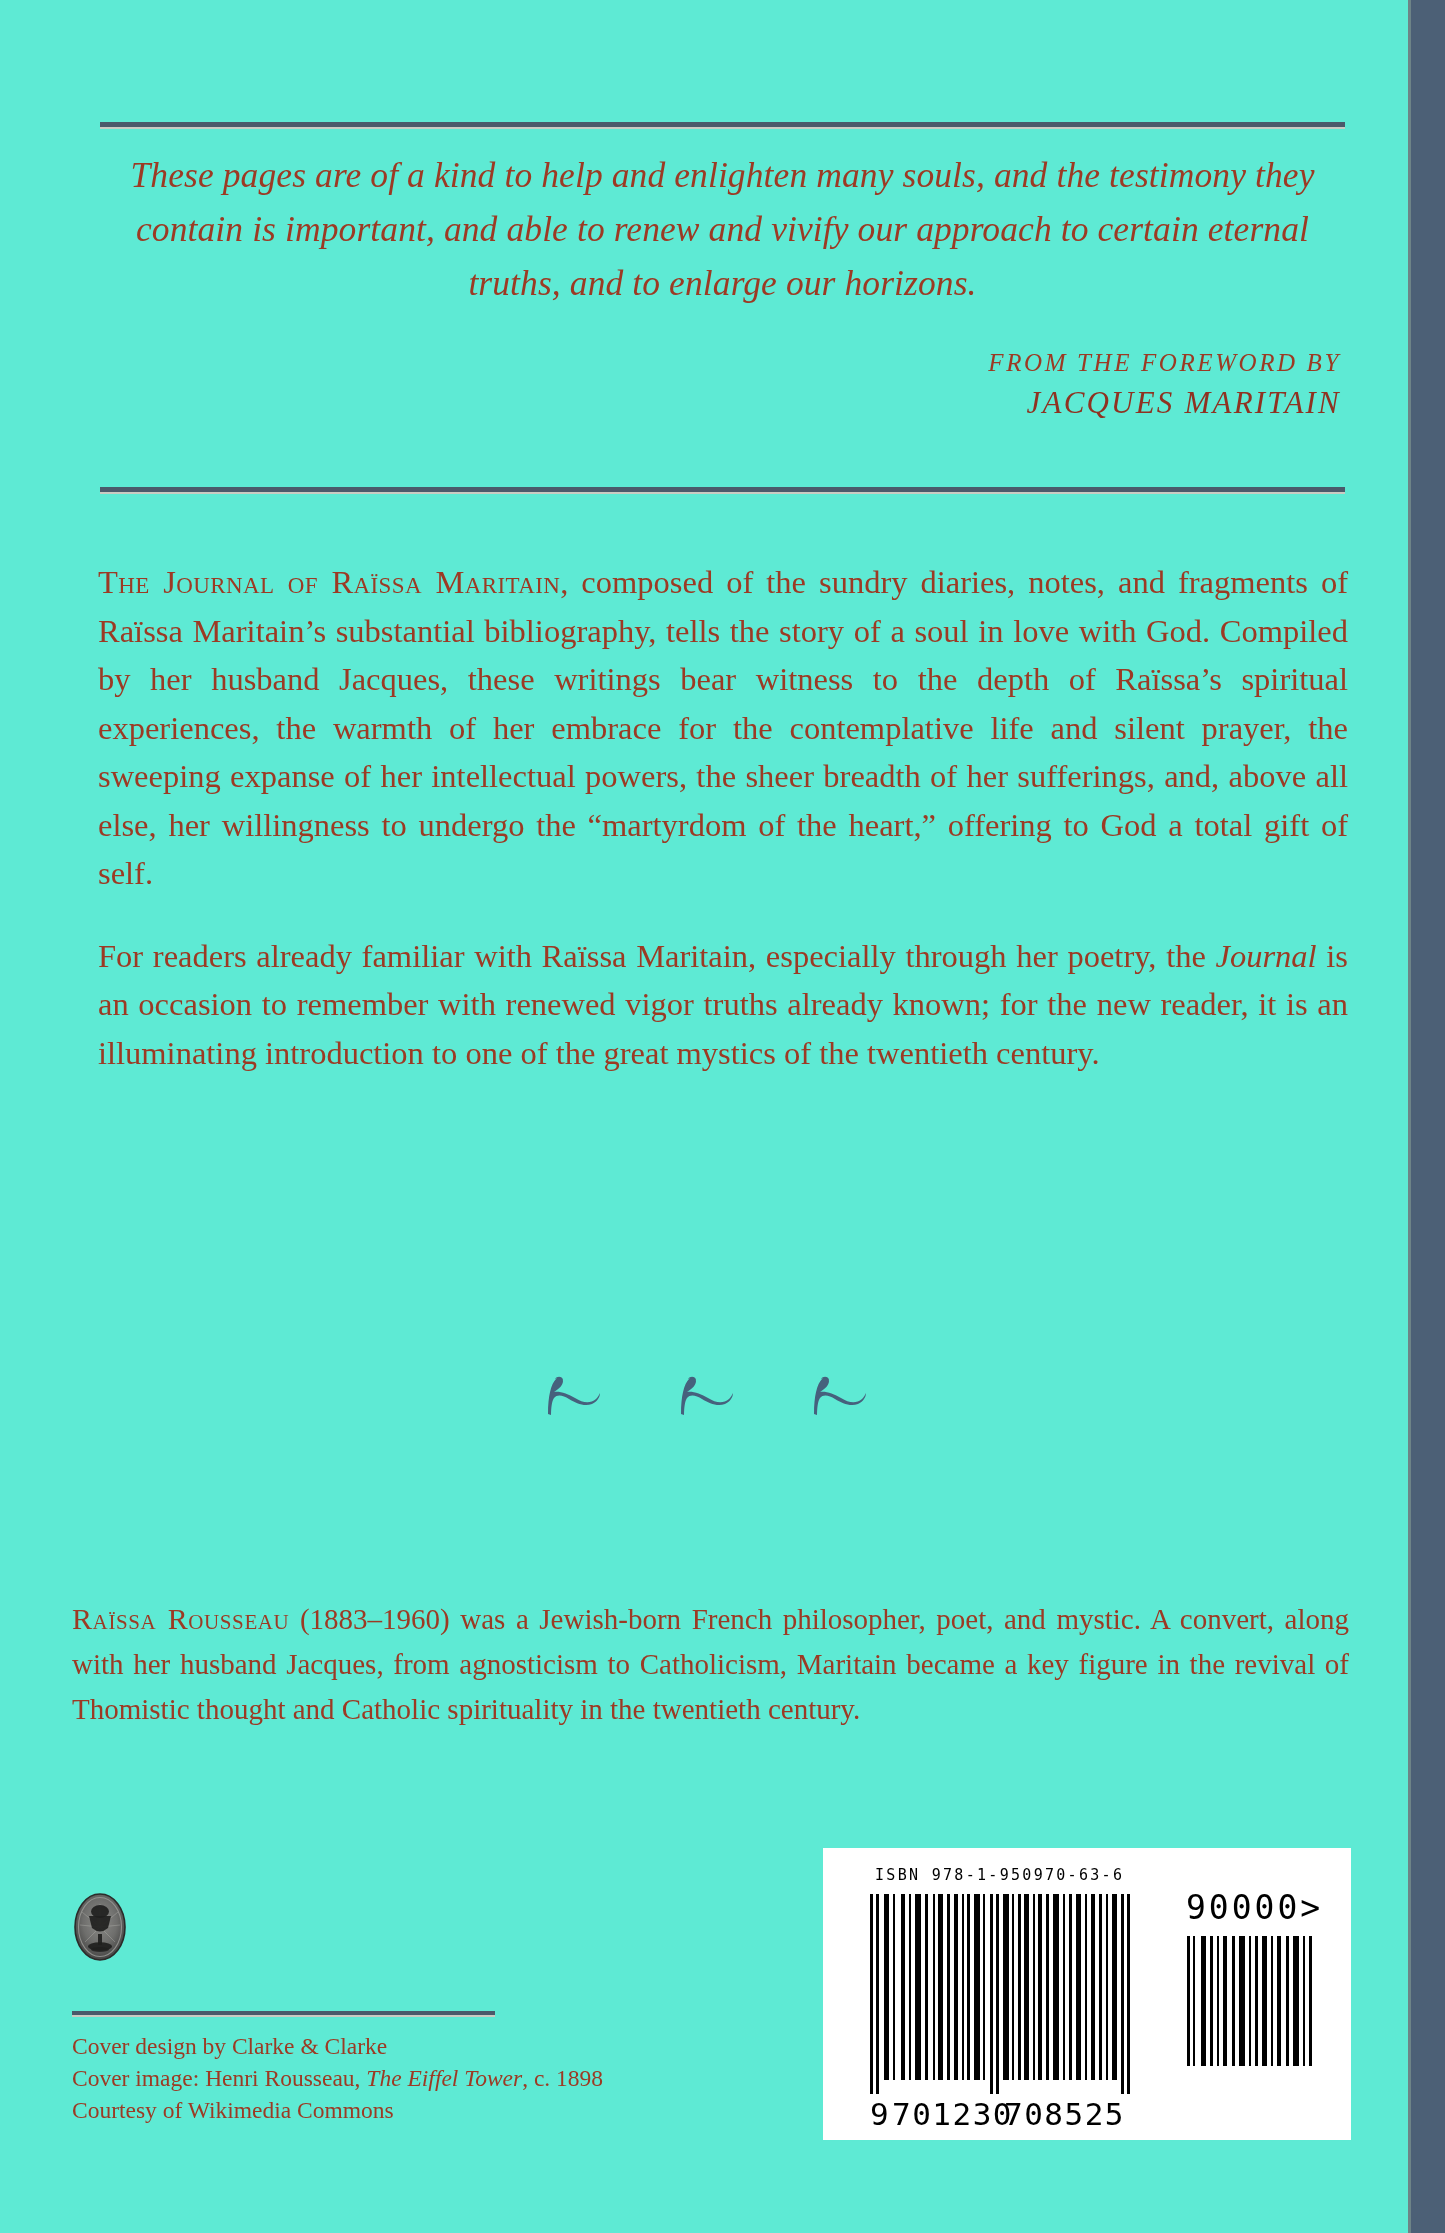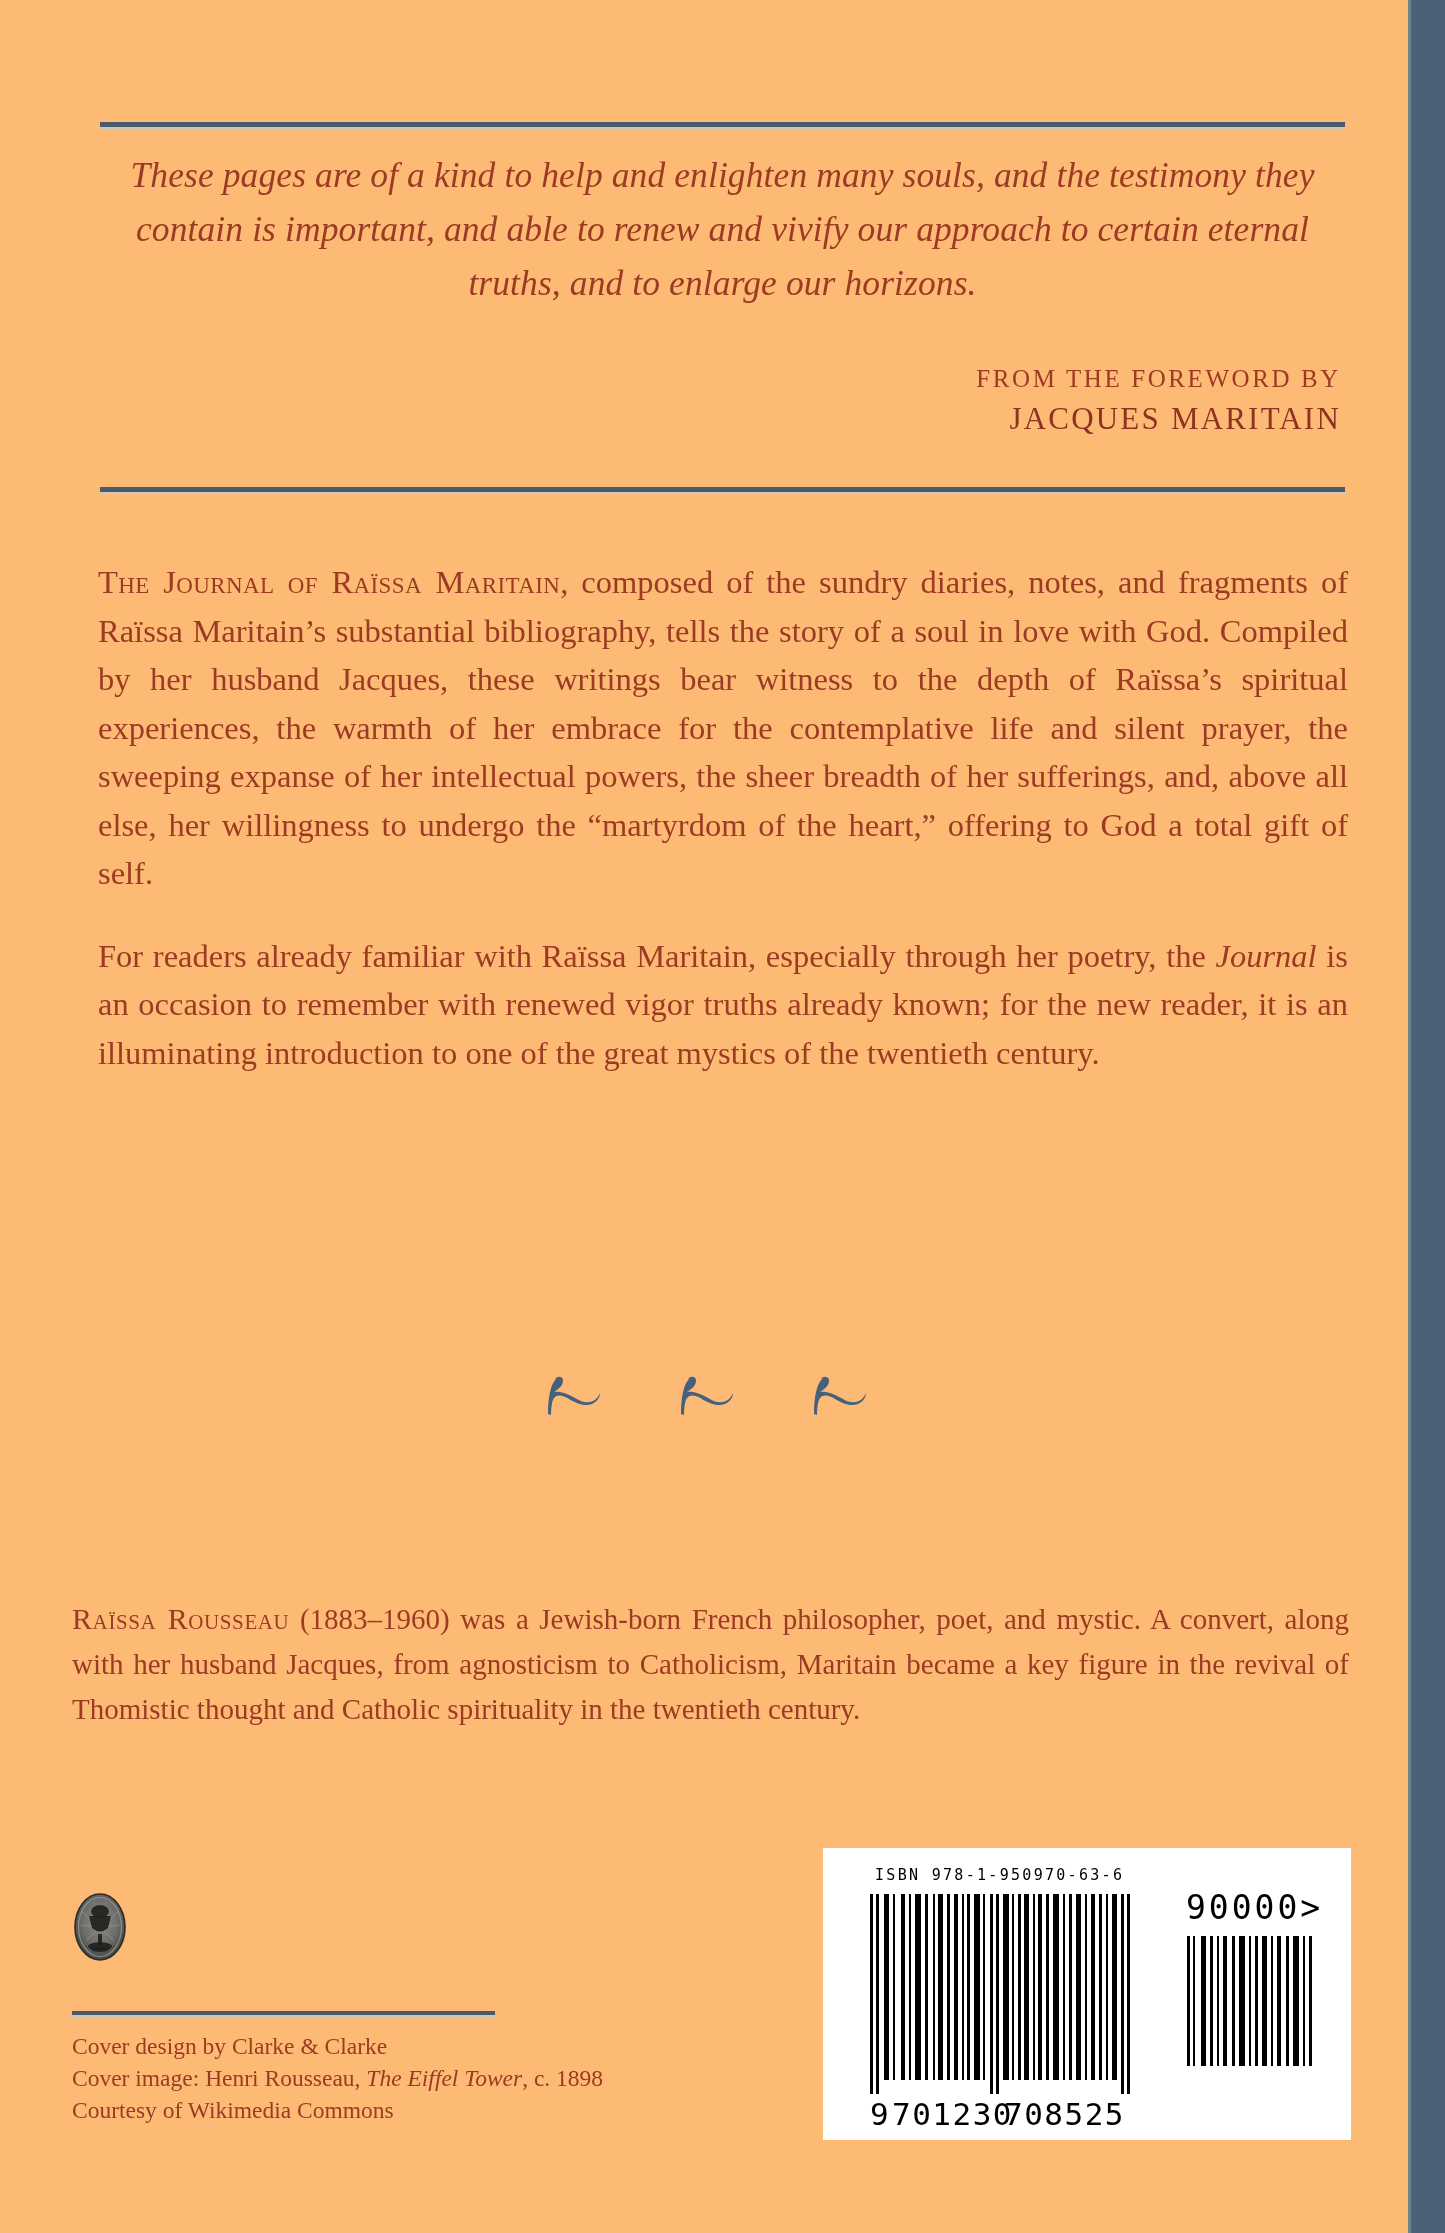"These pages are of a" #cover { background: #fdba74 -> #5eead4 }
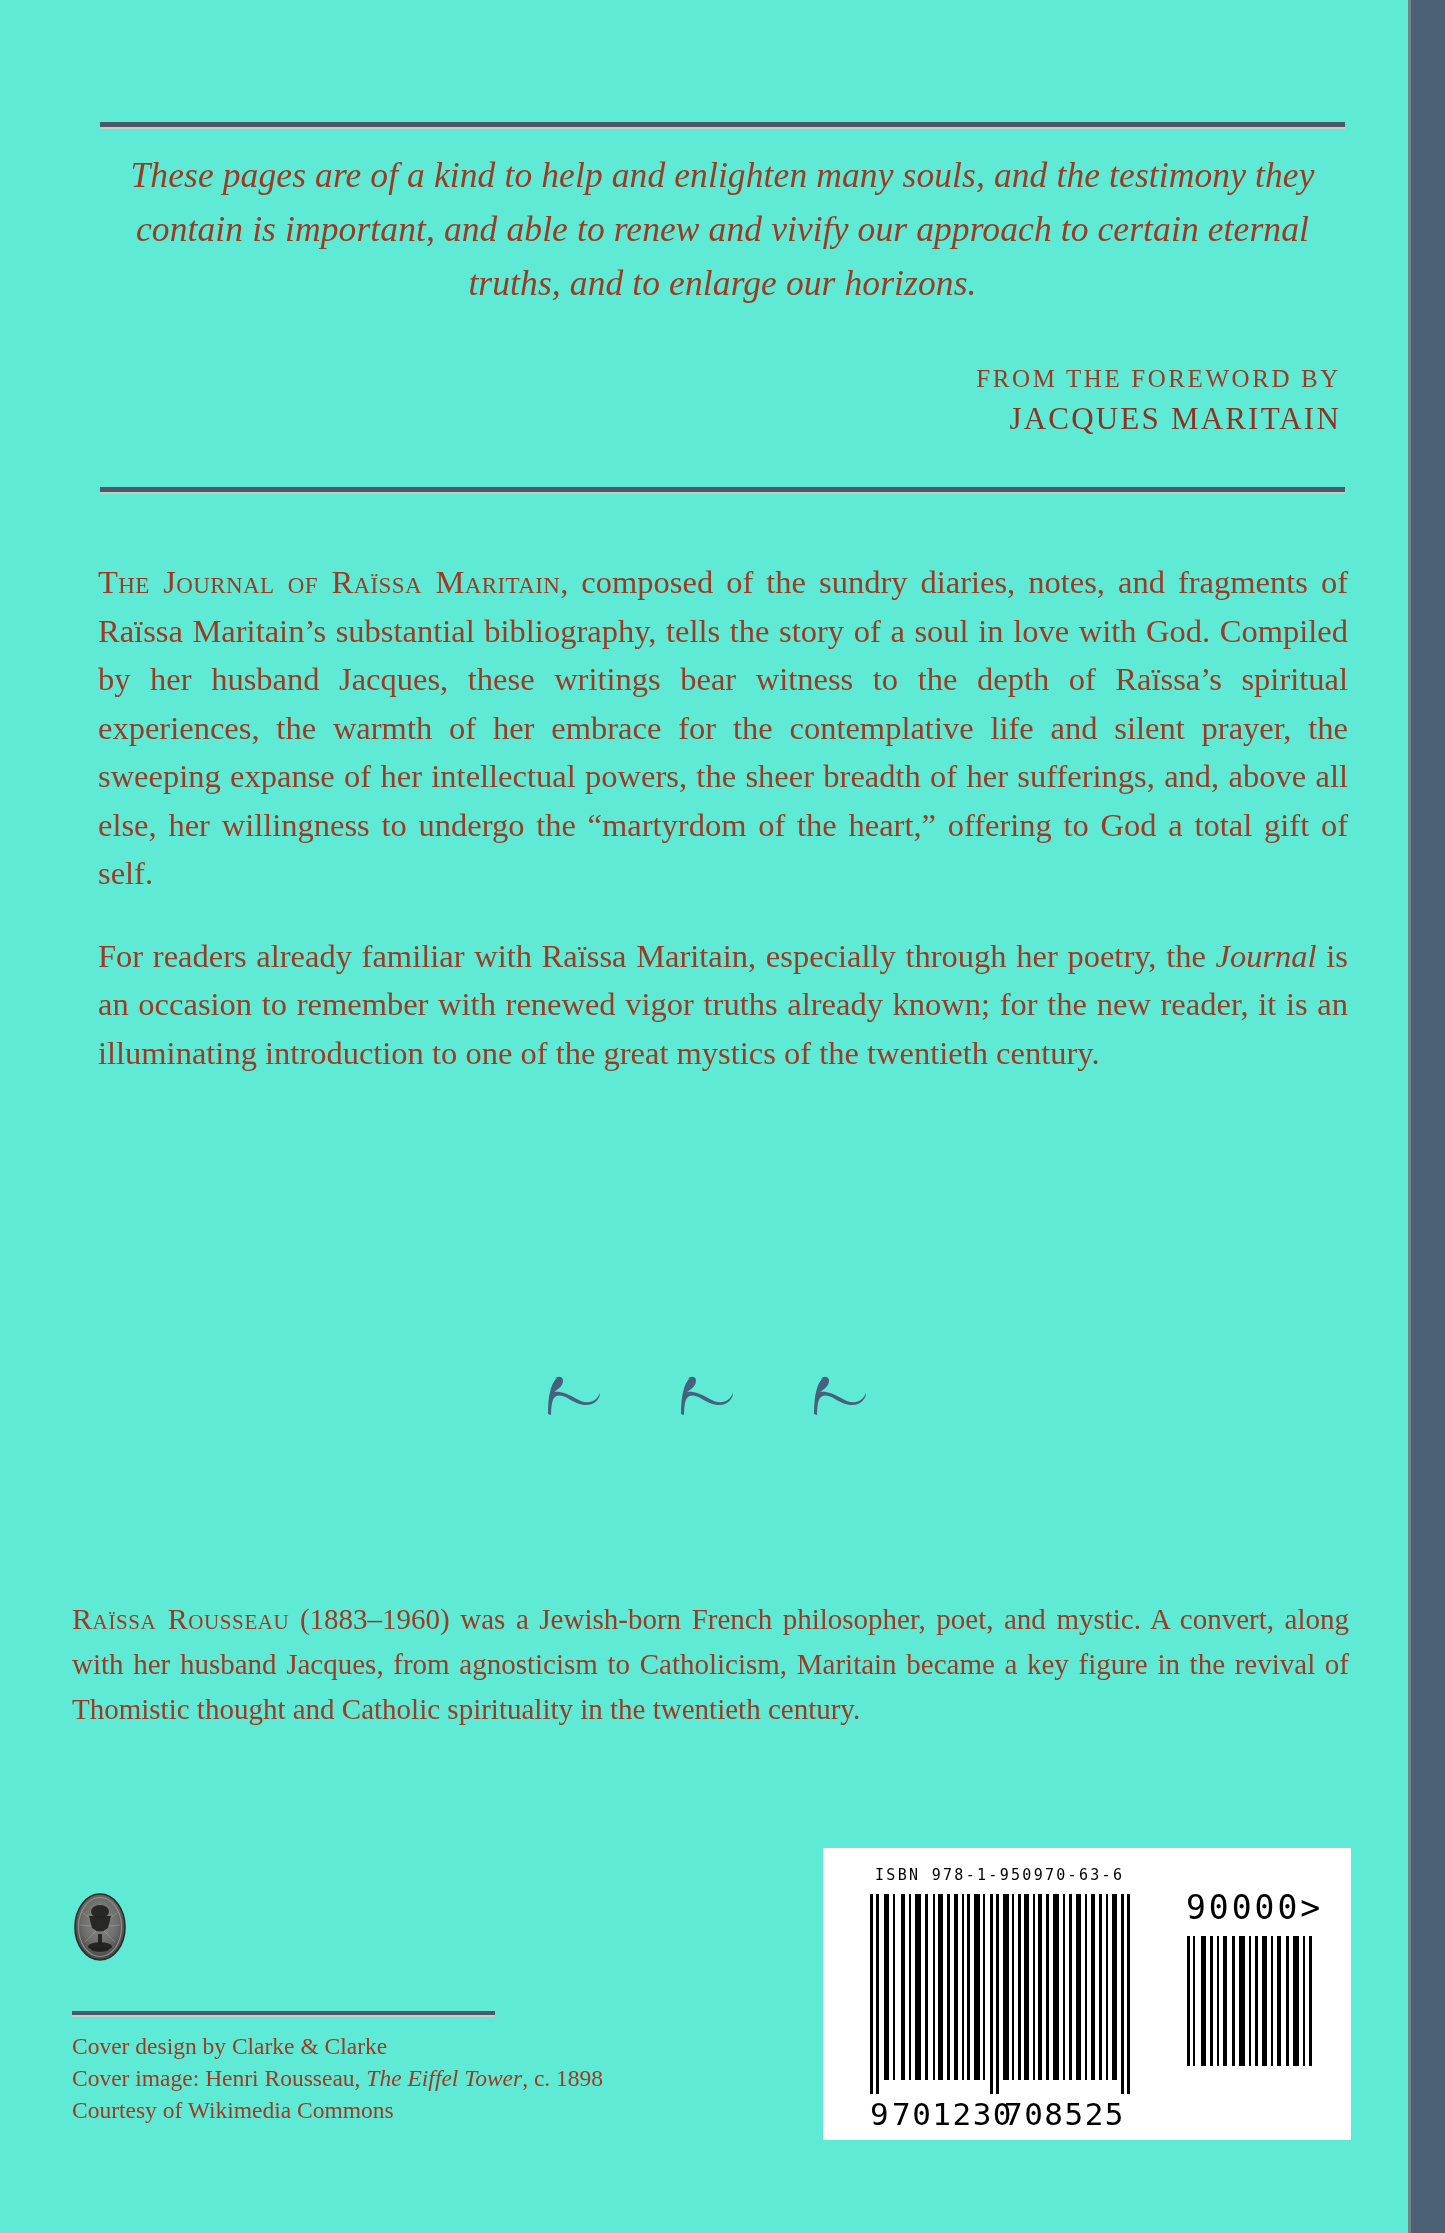"FROM THE FOREWORD BY" #quote-attrib { font-style: none -> italic; margin-top: 52px -> 36px }
